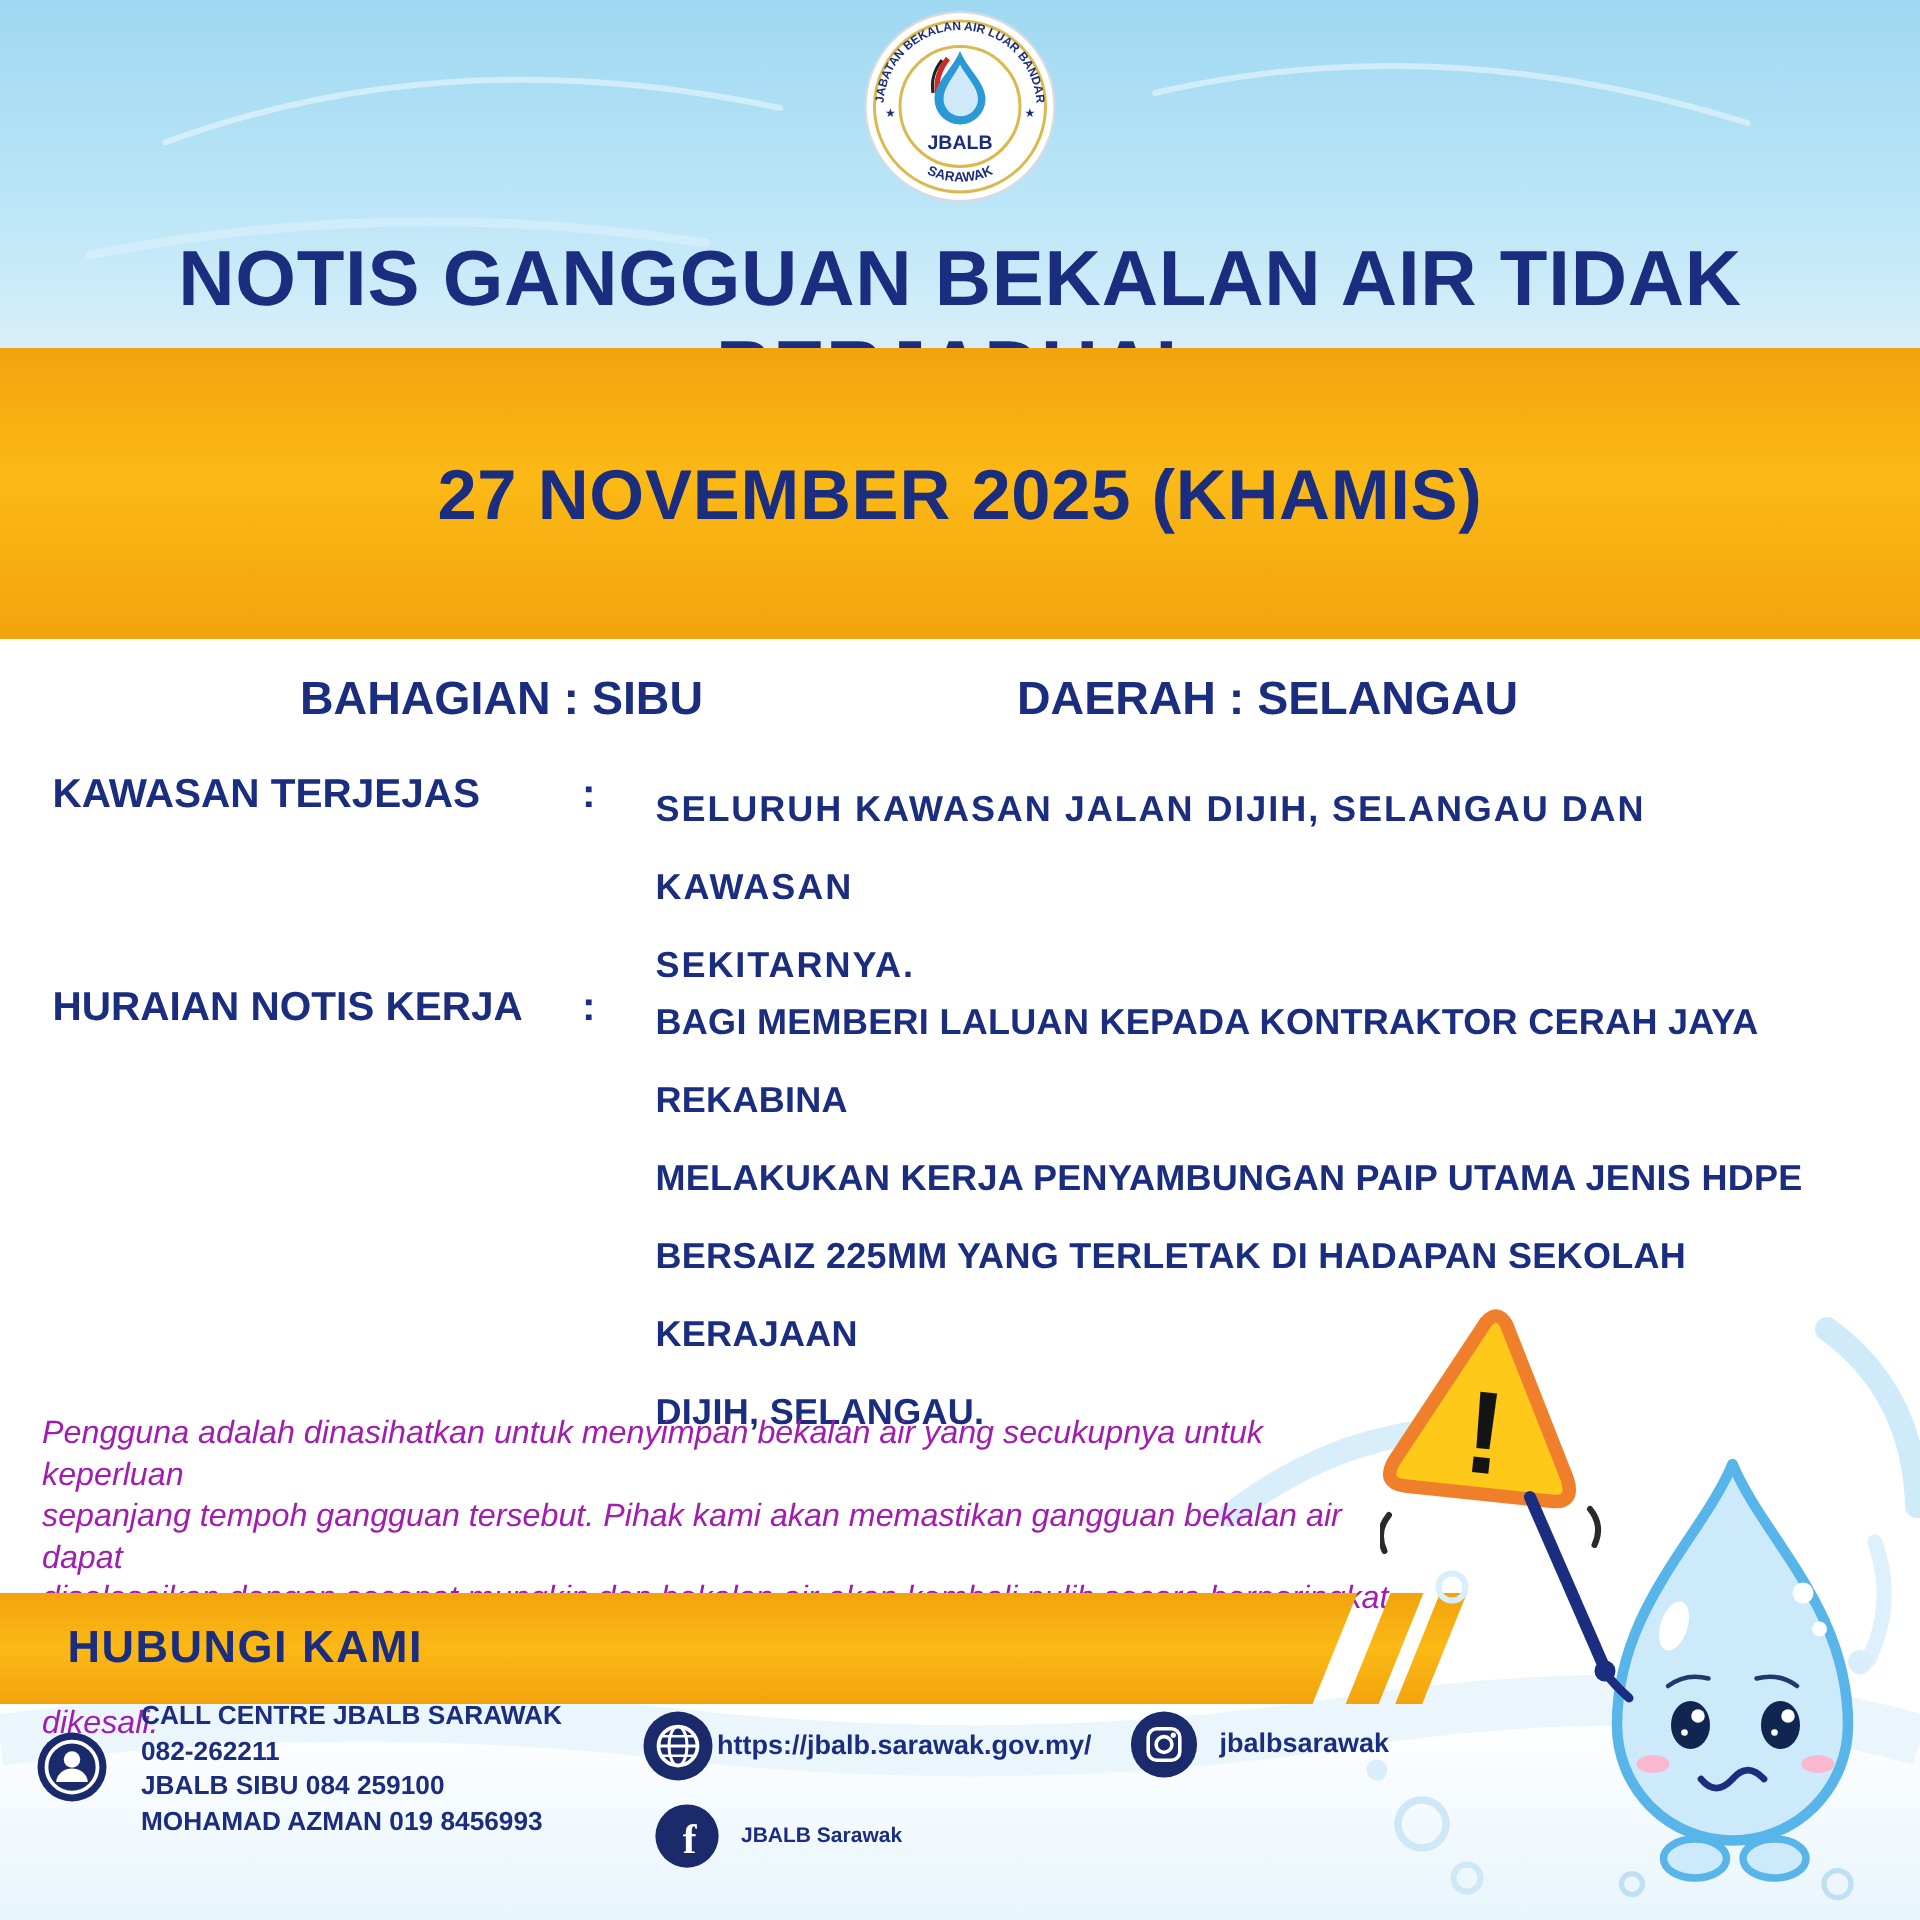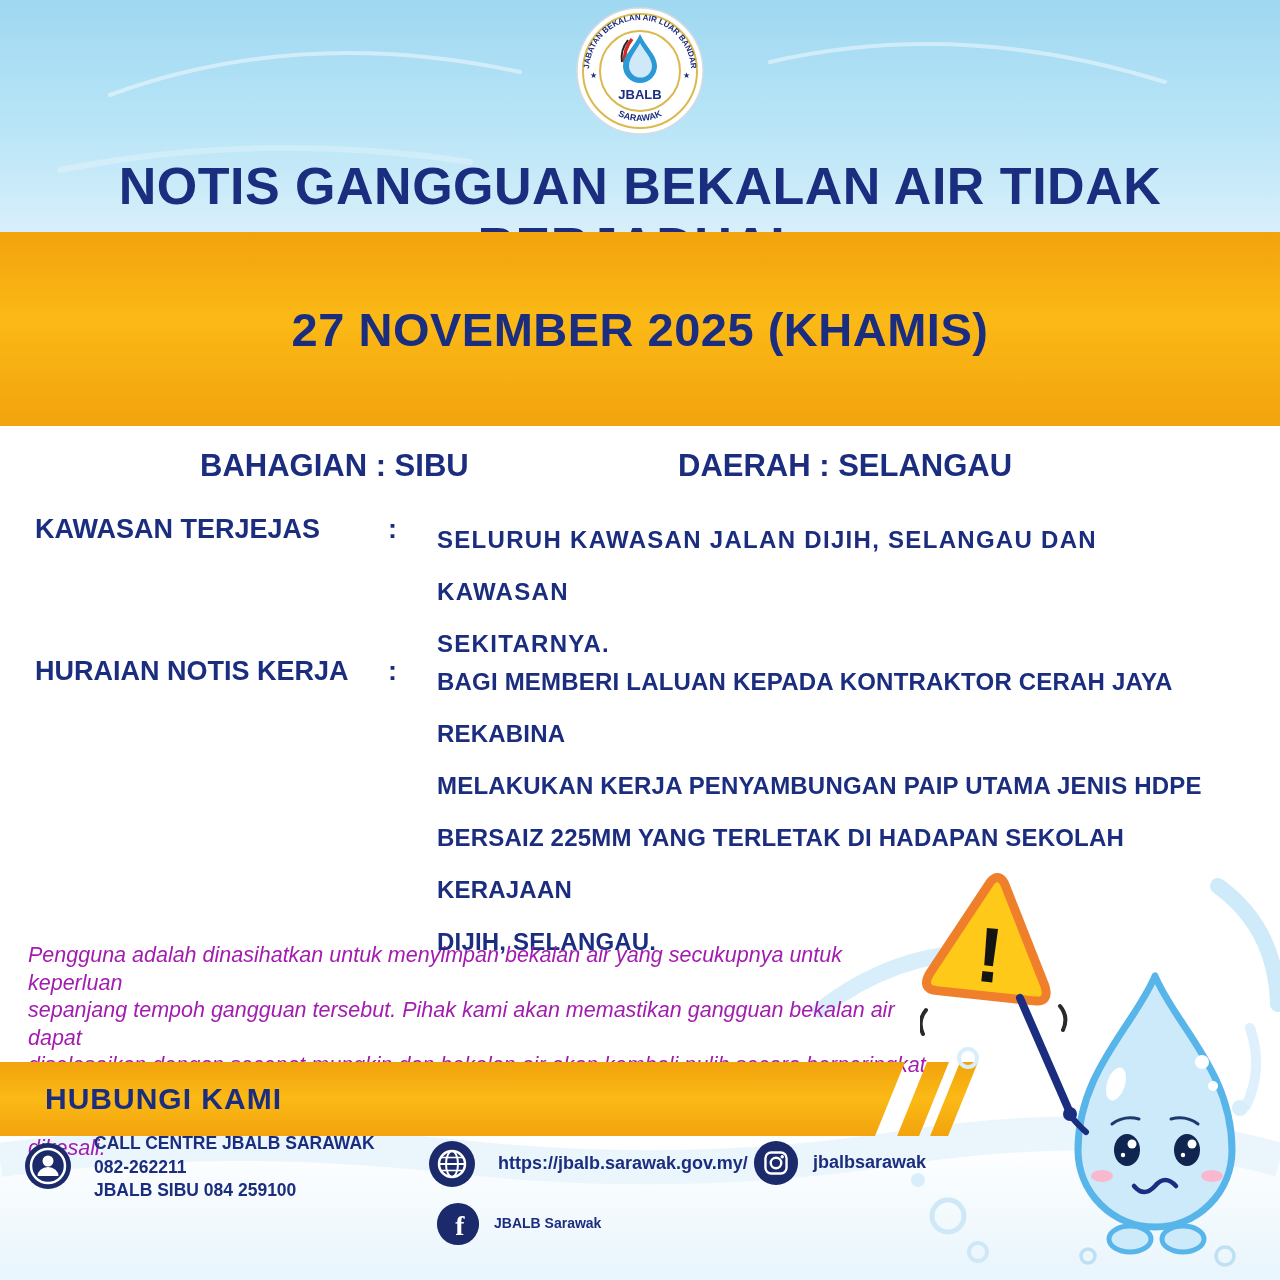"https://jbalb.sarawak.gov.my/" .contact-web .contact-text { margin-left: 22px -> 2px }
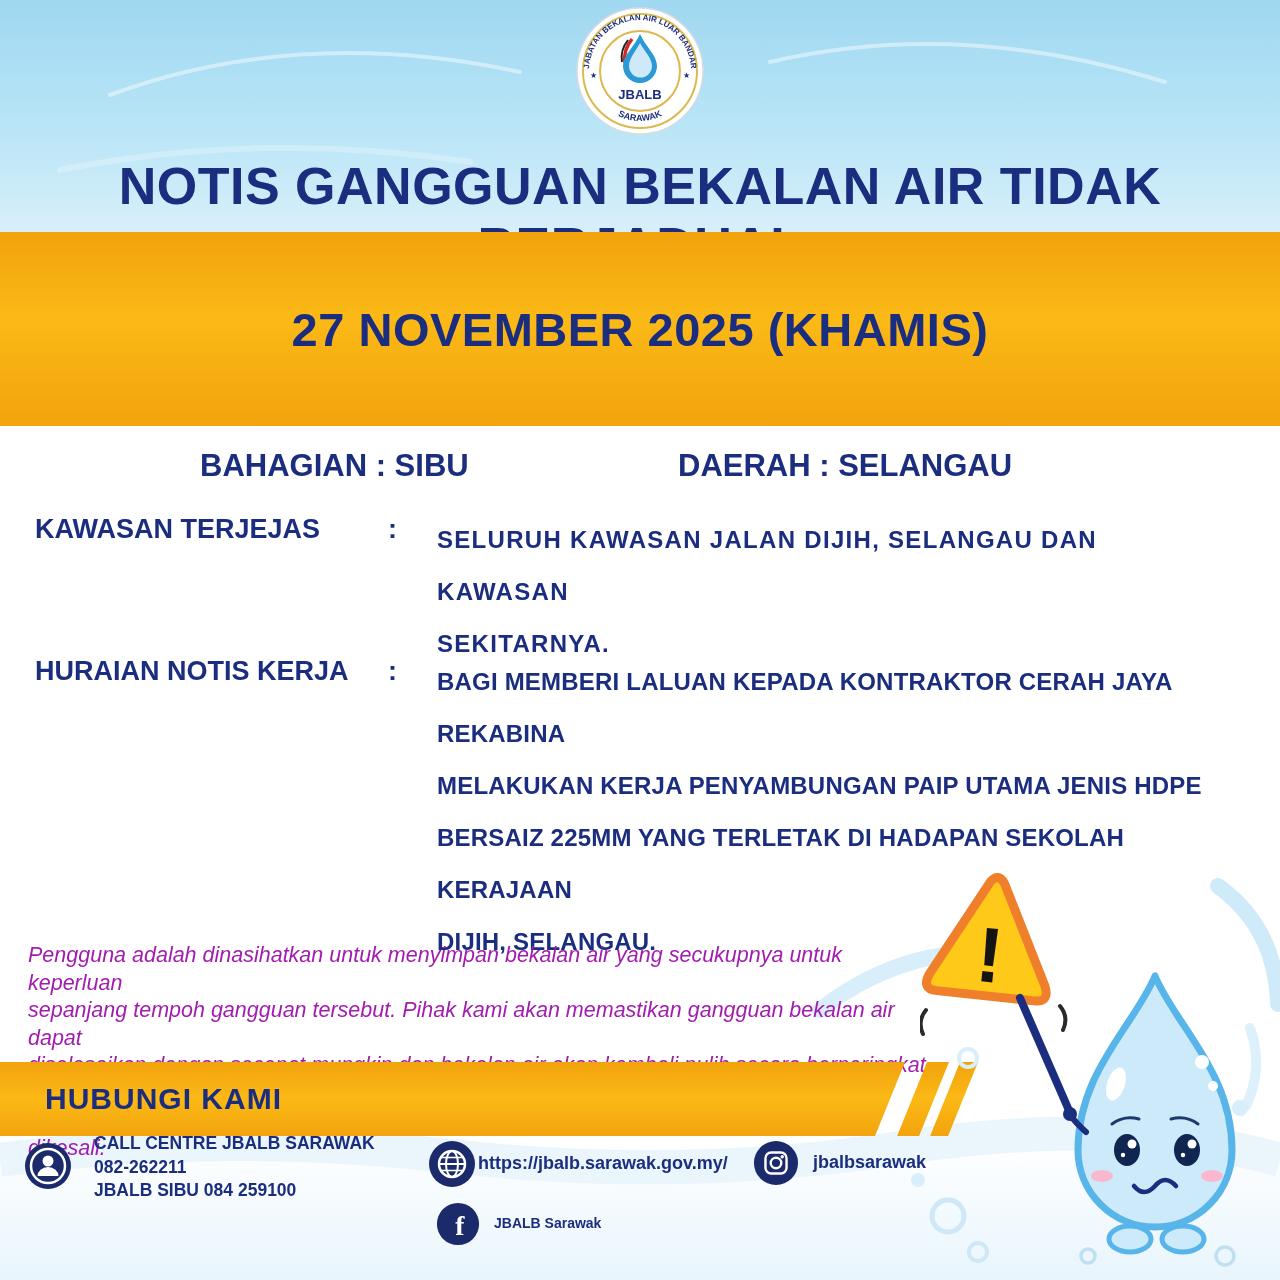"MOHAMAD AZMAN 019 8456993" div { html: none -> <div>MOHAMAD AZMAN 019 8456993</div> }
